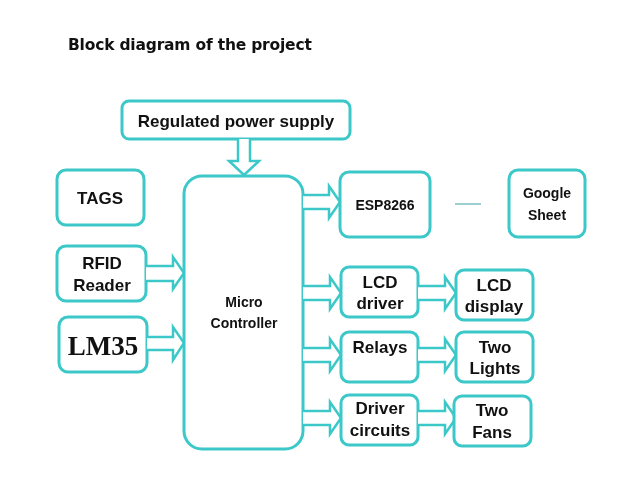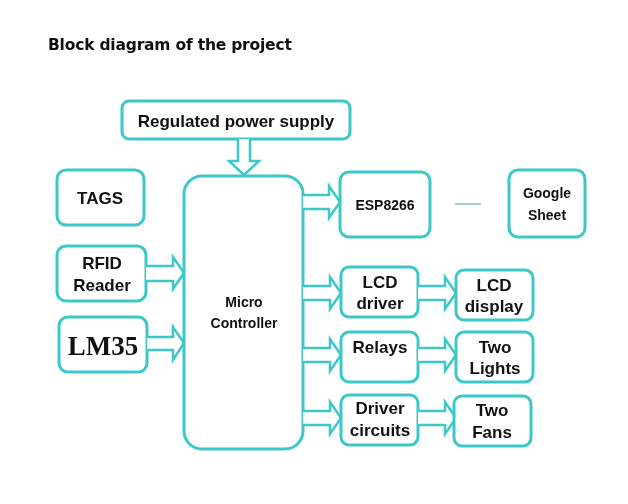"Block diagram of the project" #title { left: 48px -> 68px }
